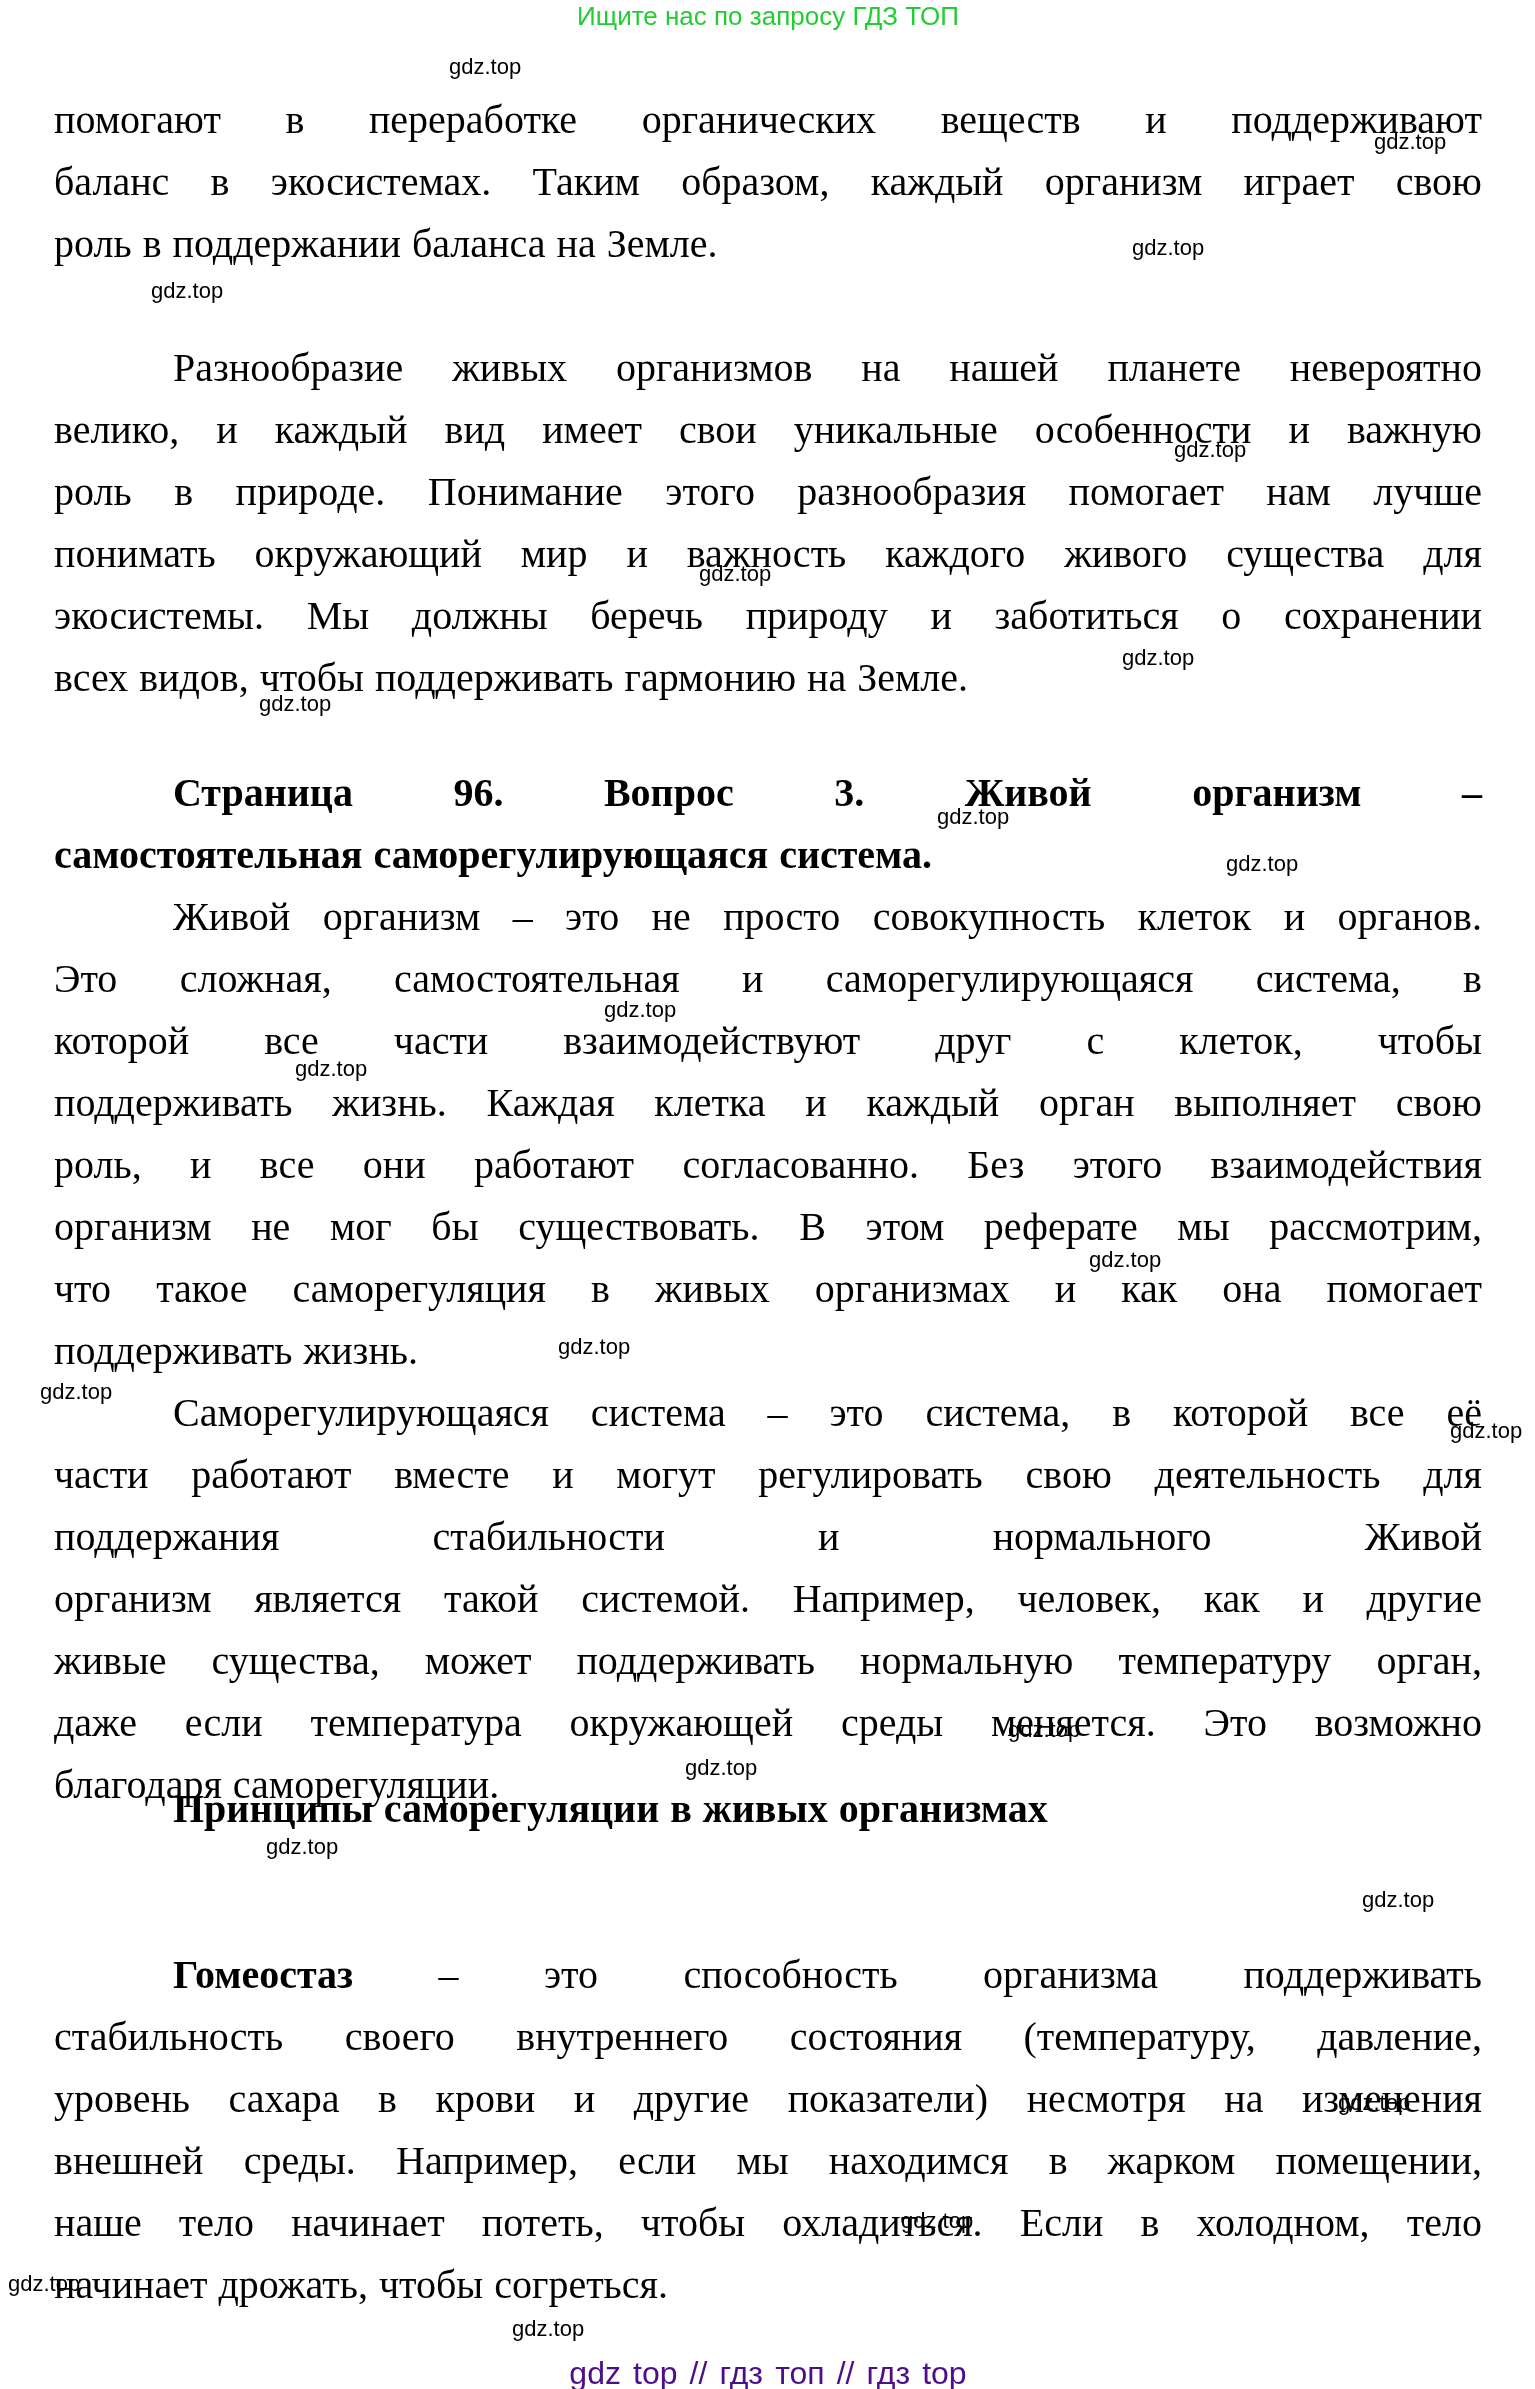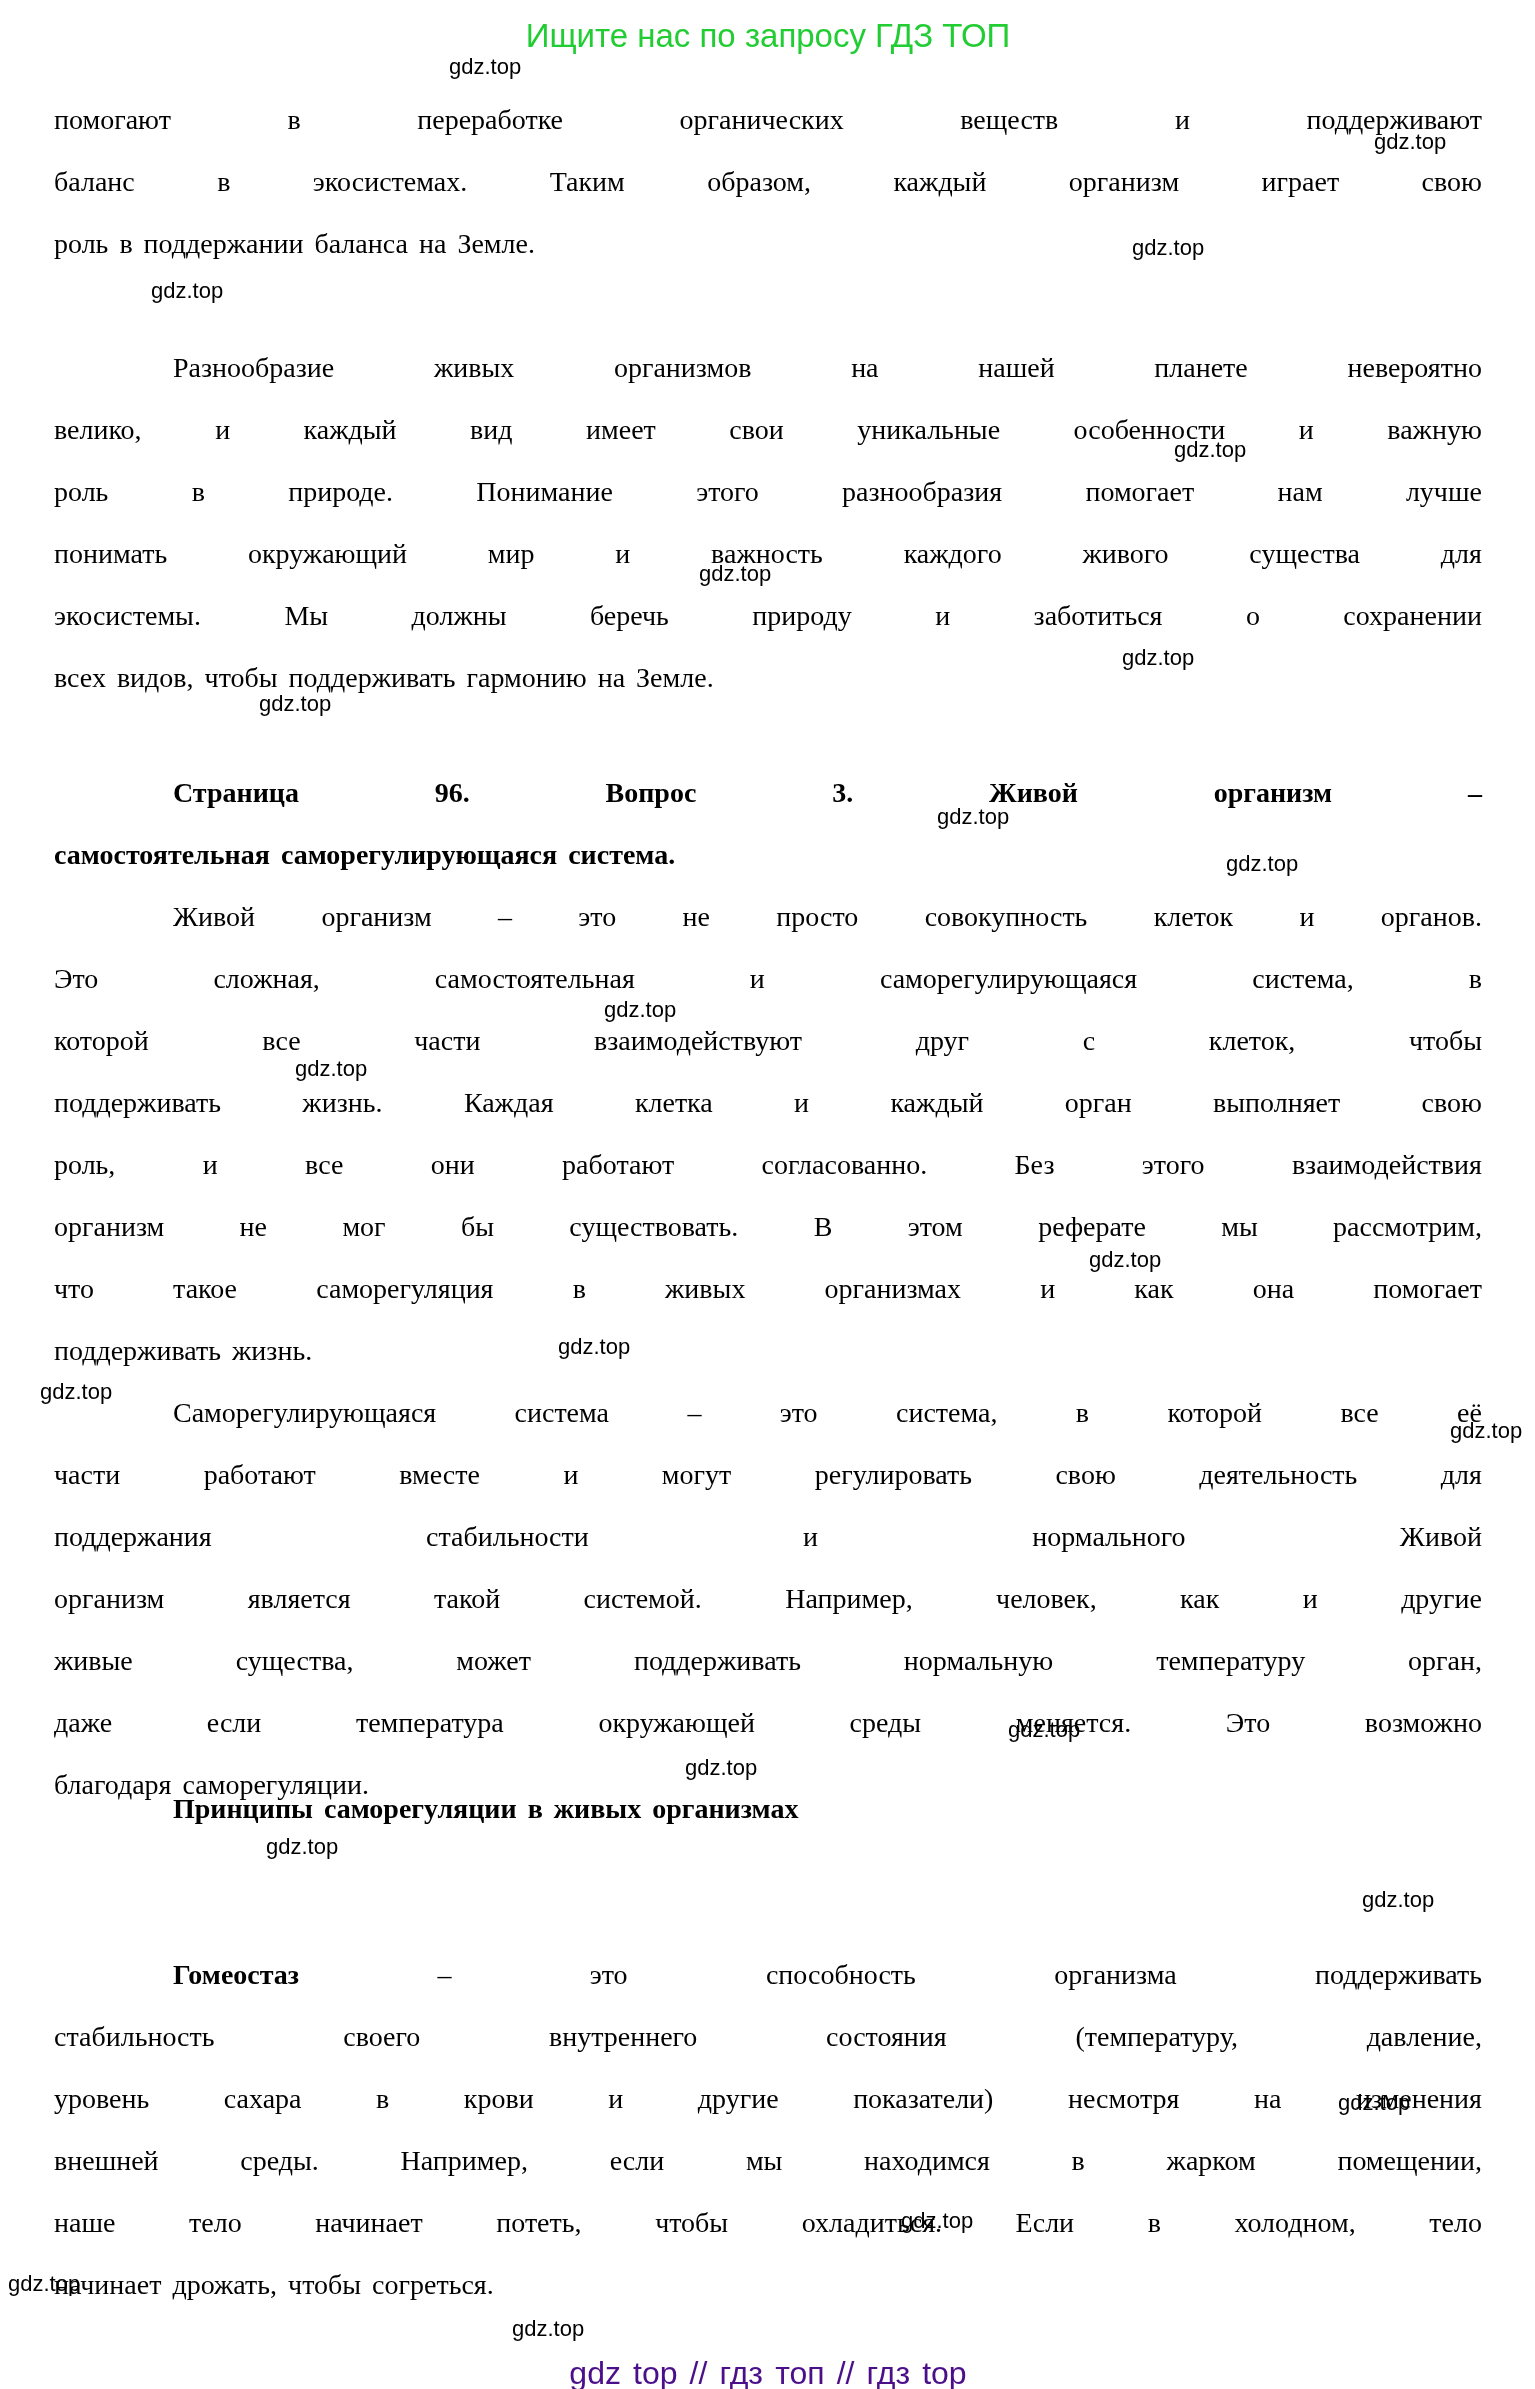"Ищите нас по запросу ГДЗ" .top-banner { font-size: 33px -> 26px; margin-top: 20px -> none }
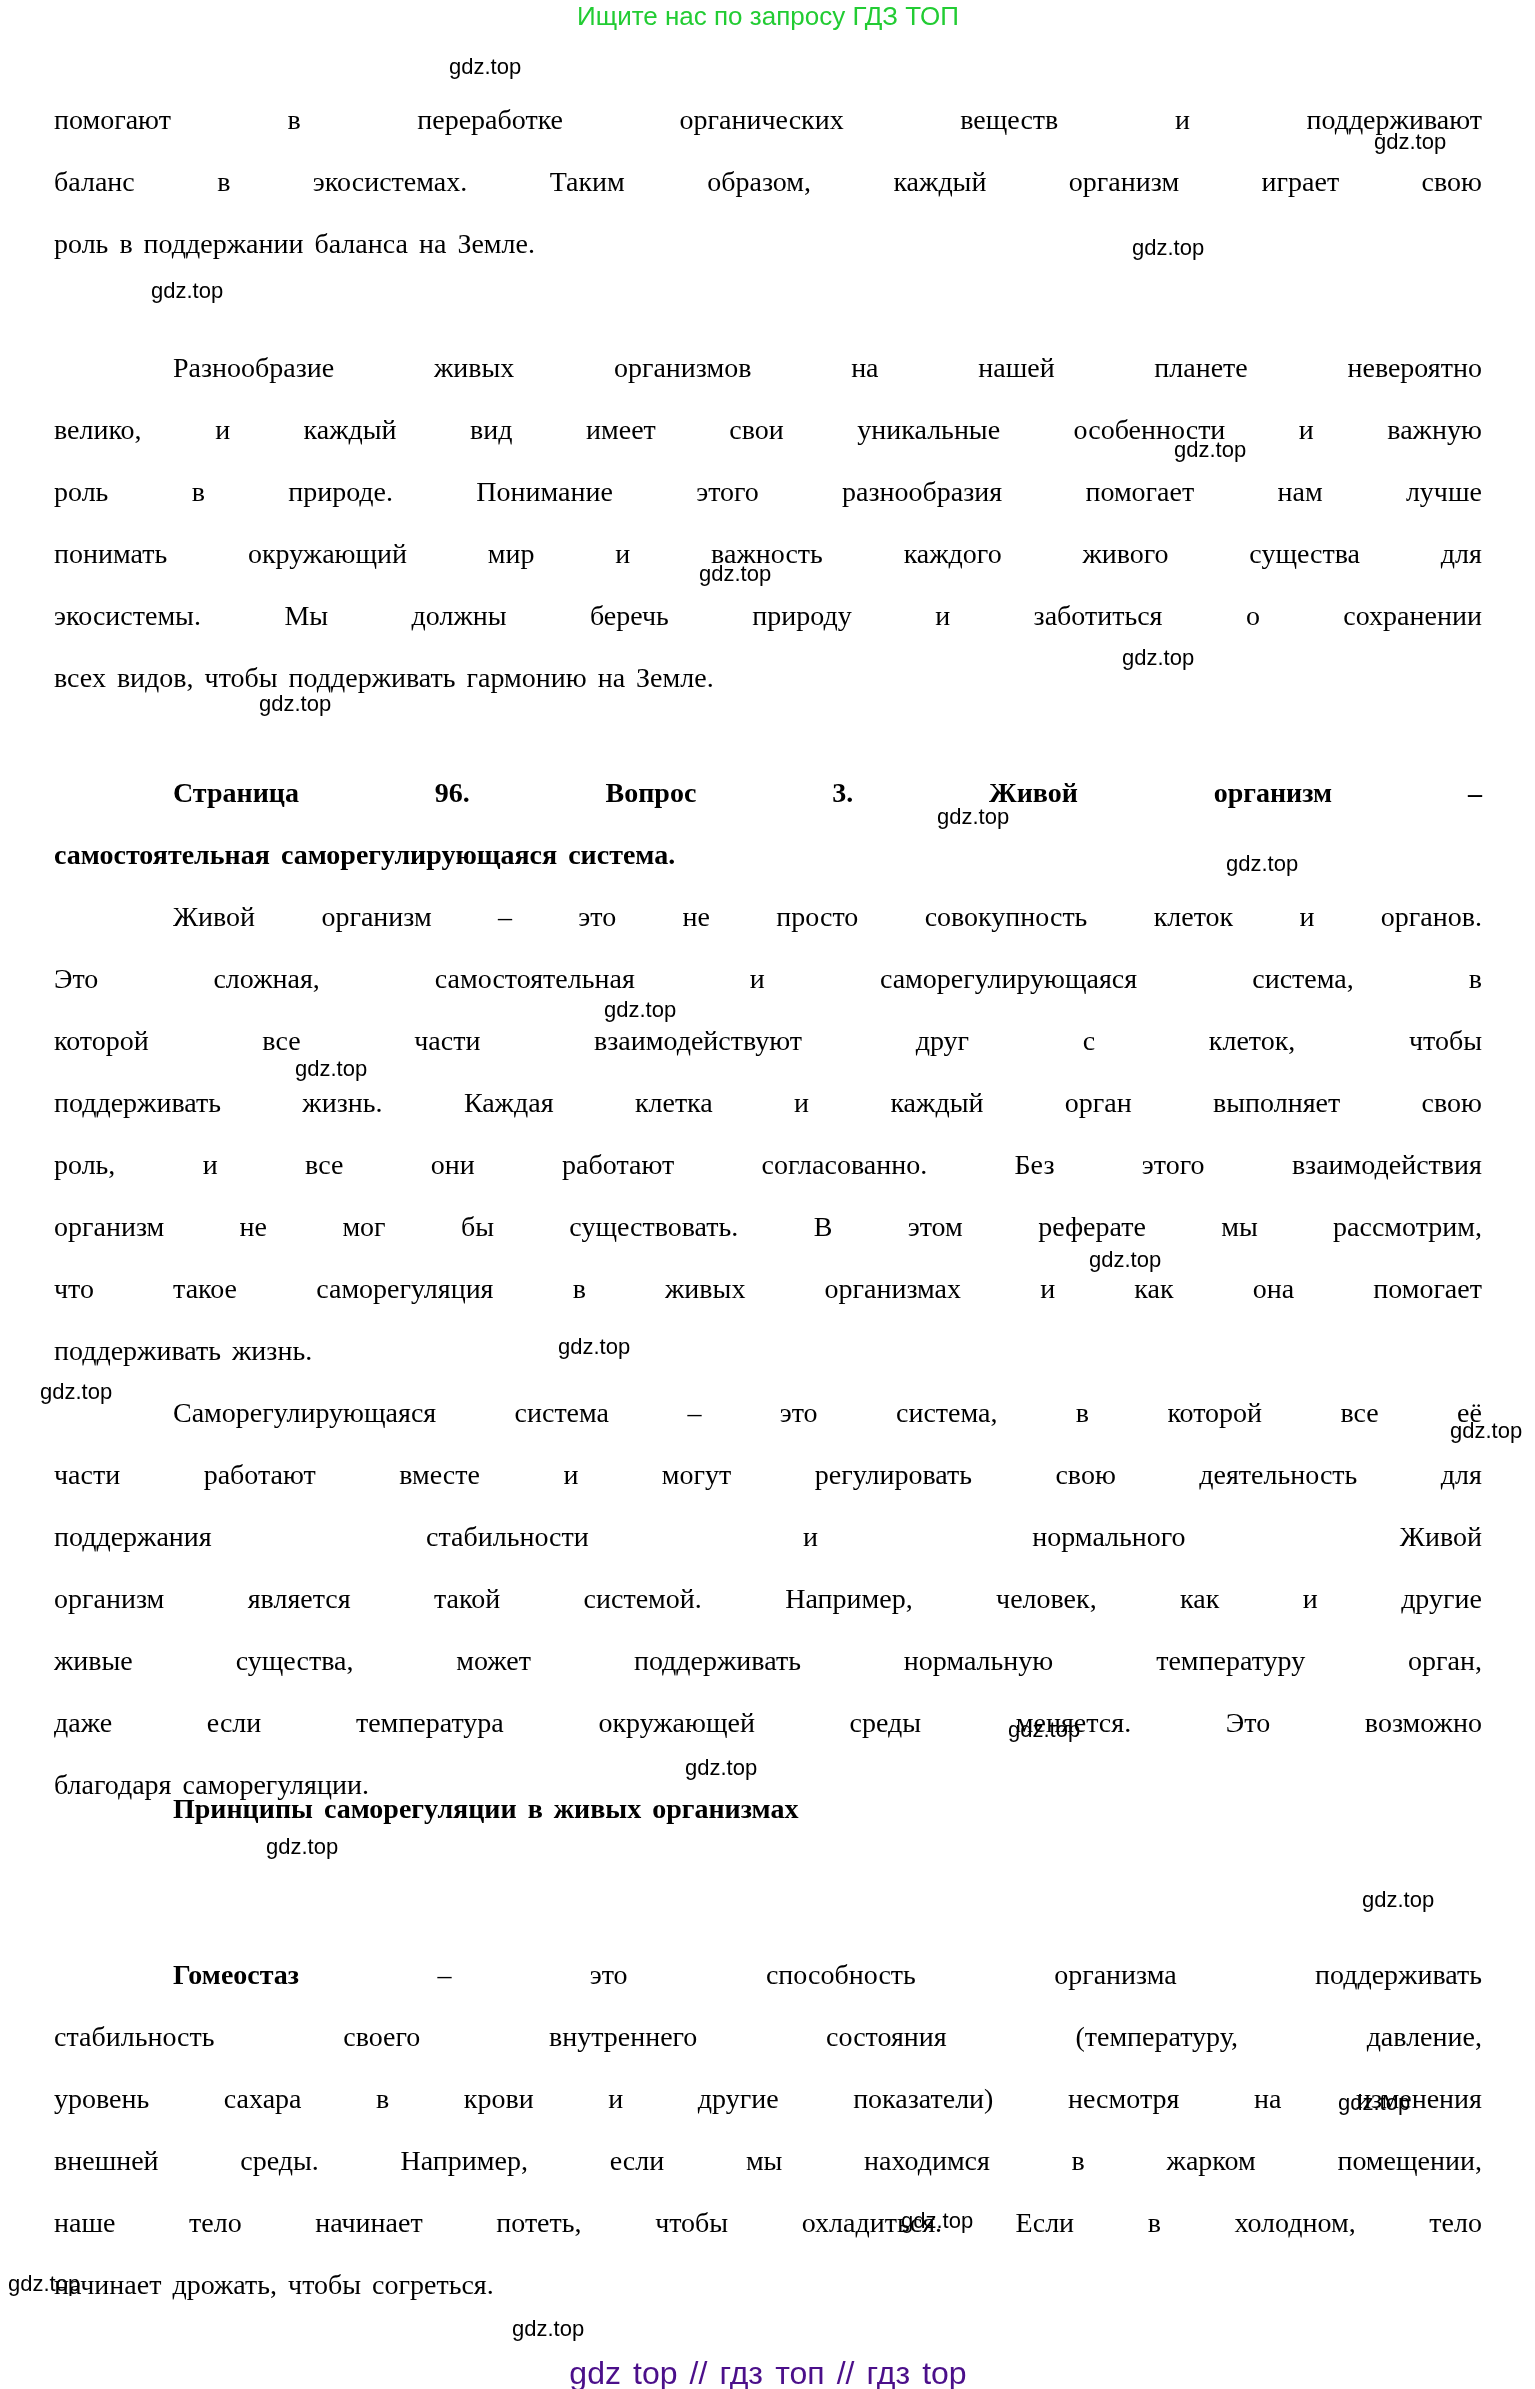"помогают" .page { font-size: 28px -> 40px }
